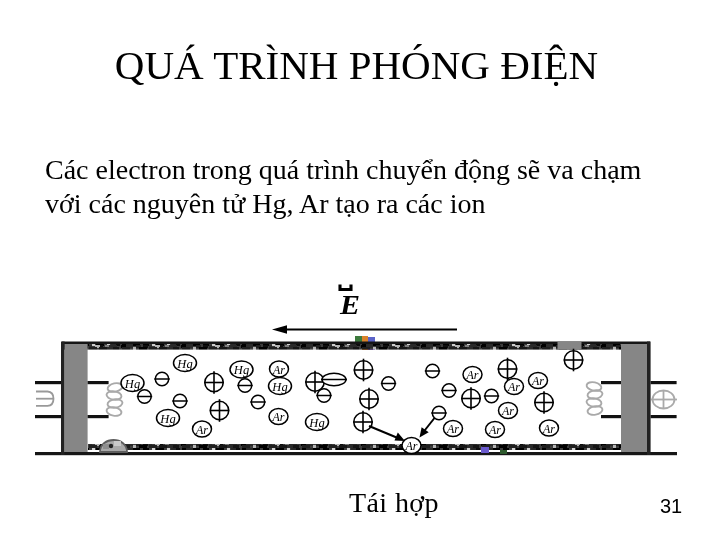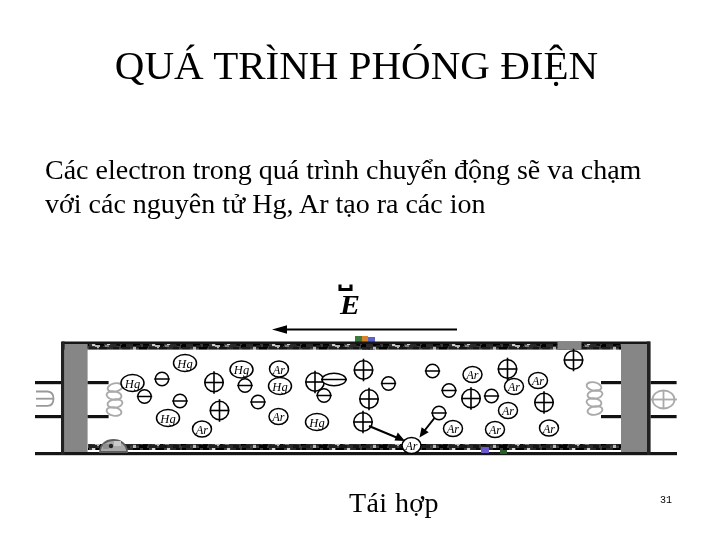"31" div.abs { font-family: Liberation Mono, monospace -> Liberation Sans, sans-serif; font-size: 10px -> 20px }
